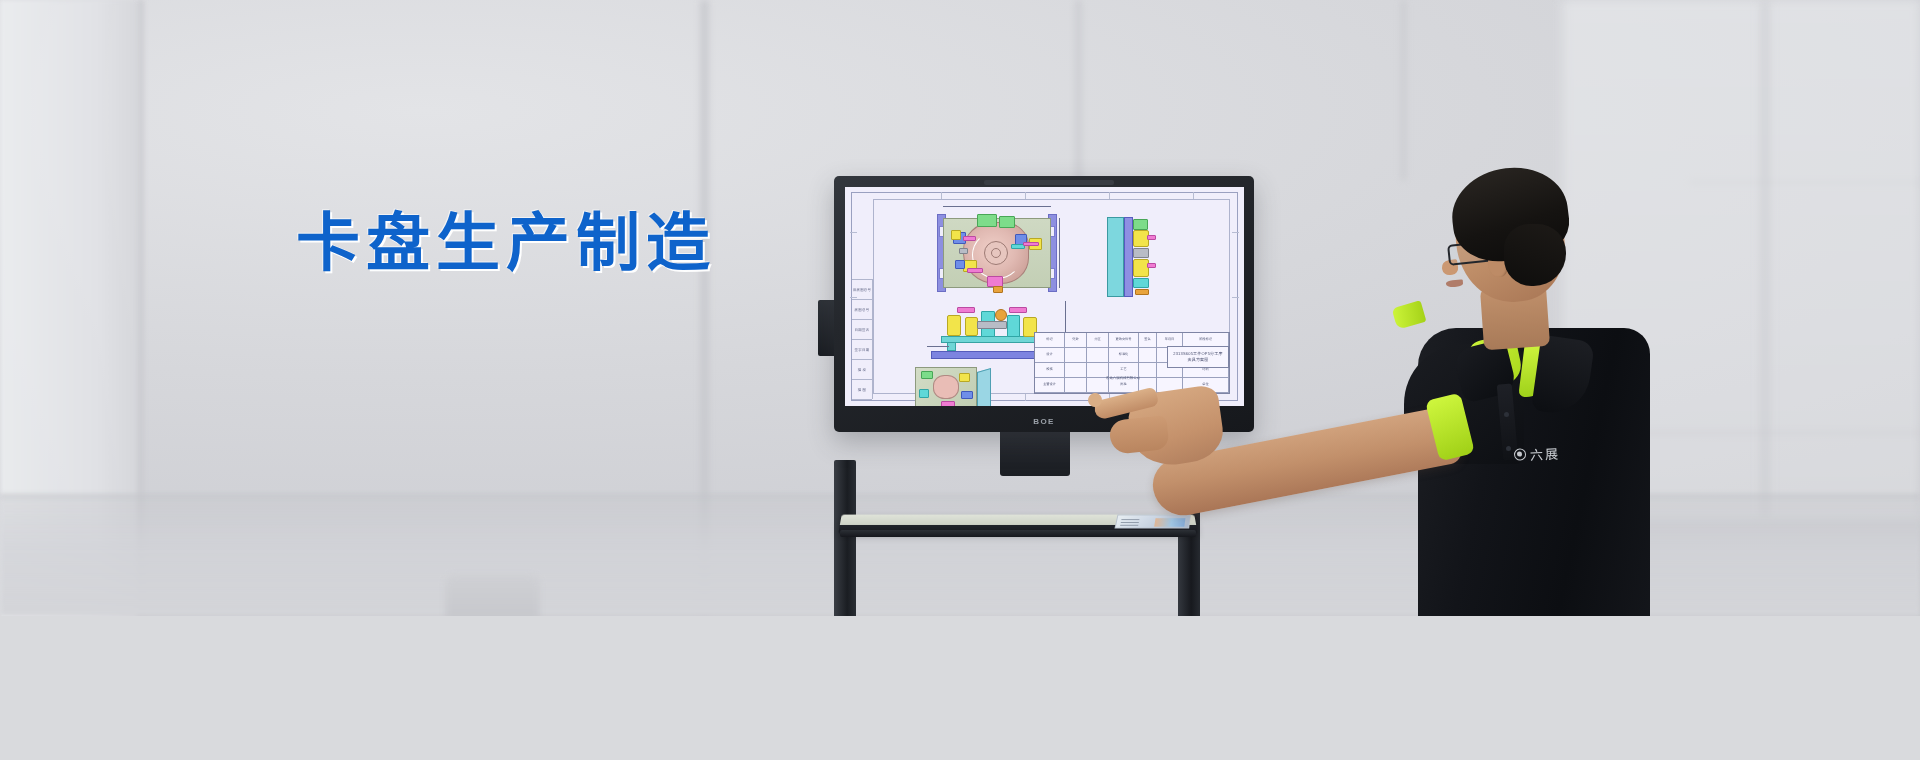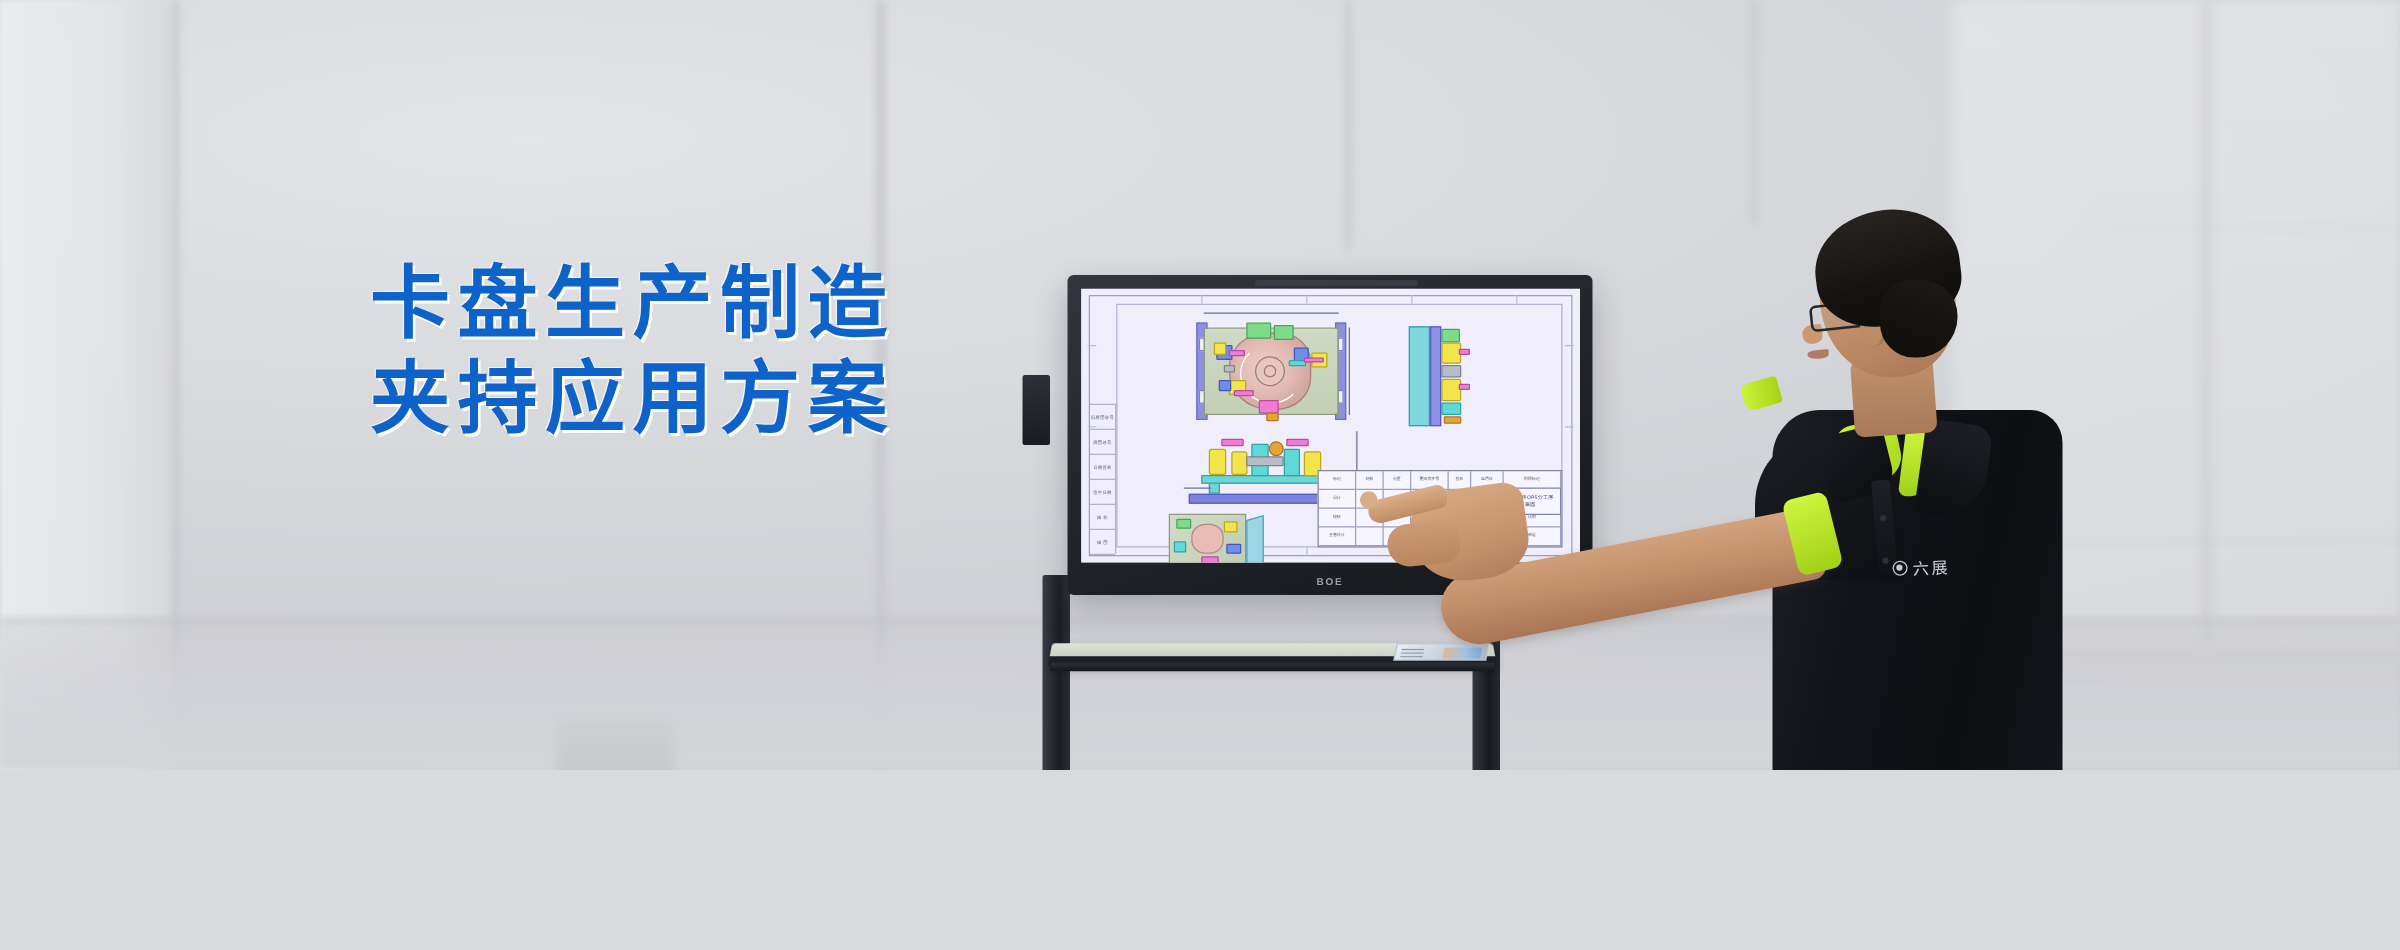"夹持应用方案" span.l2 { html: <span>夹持应用方案</span> -> none }
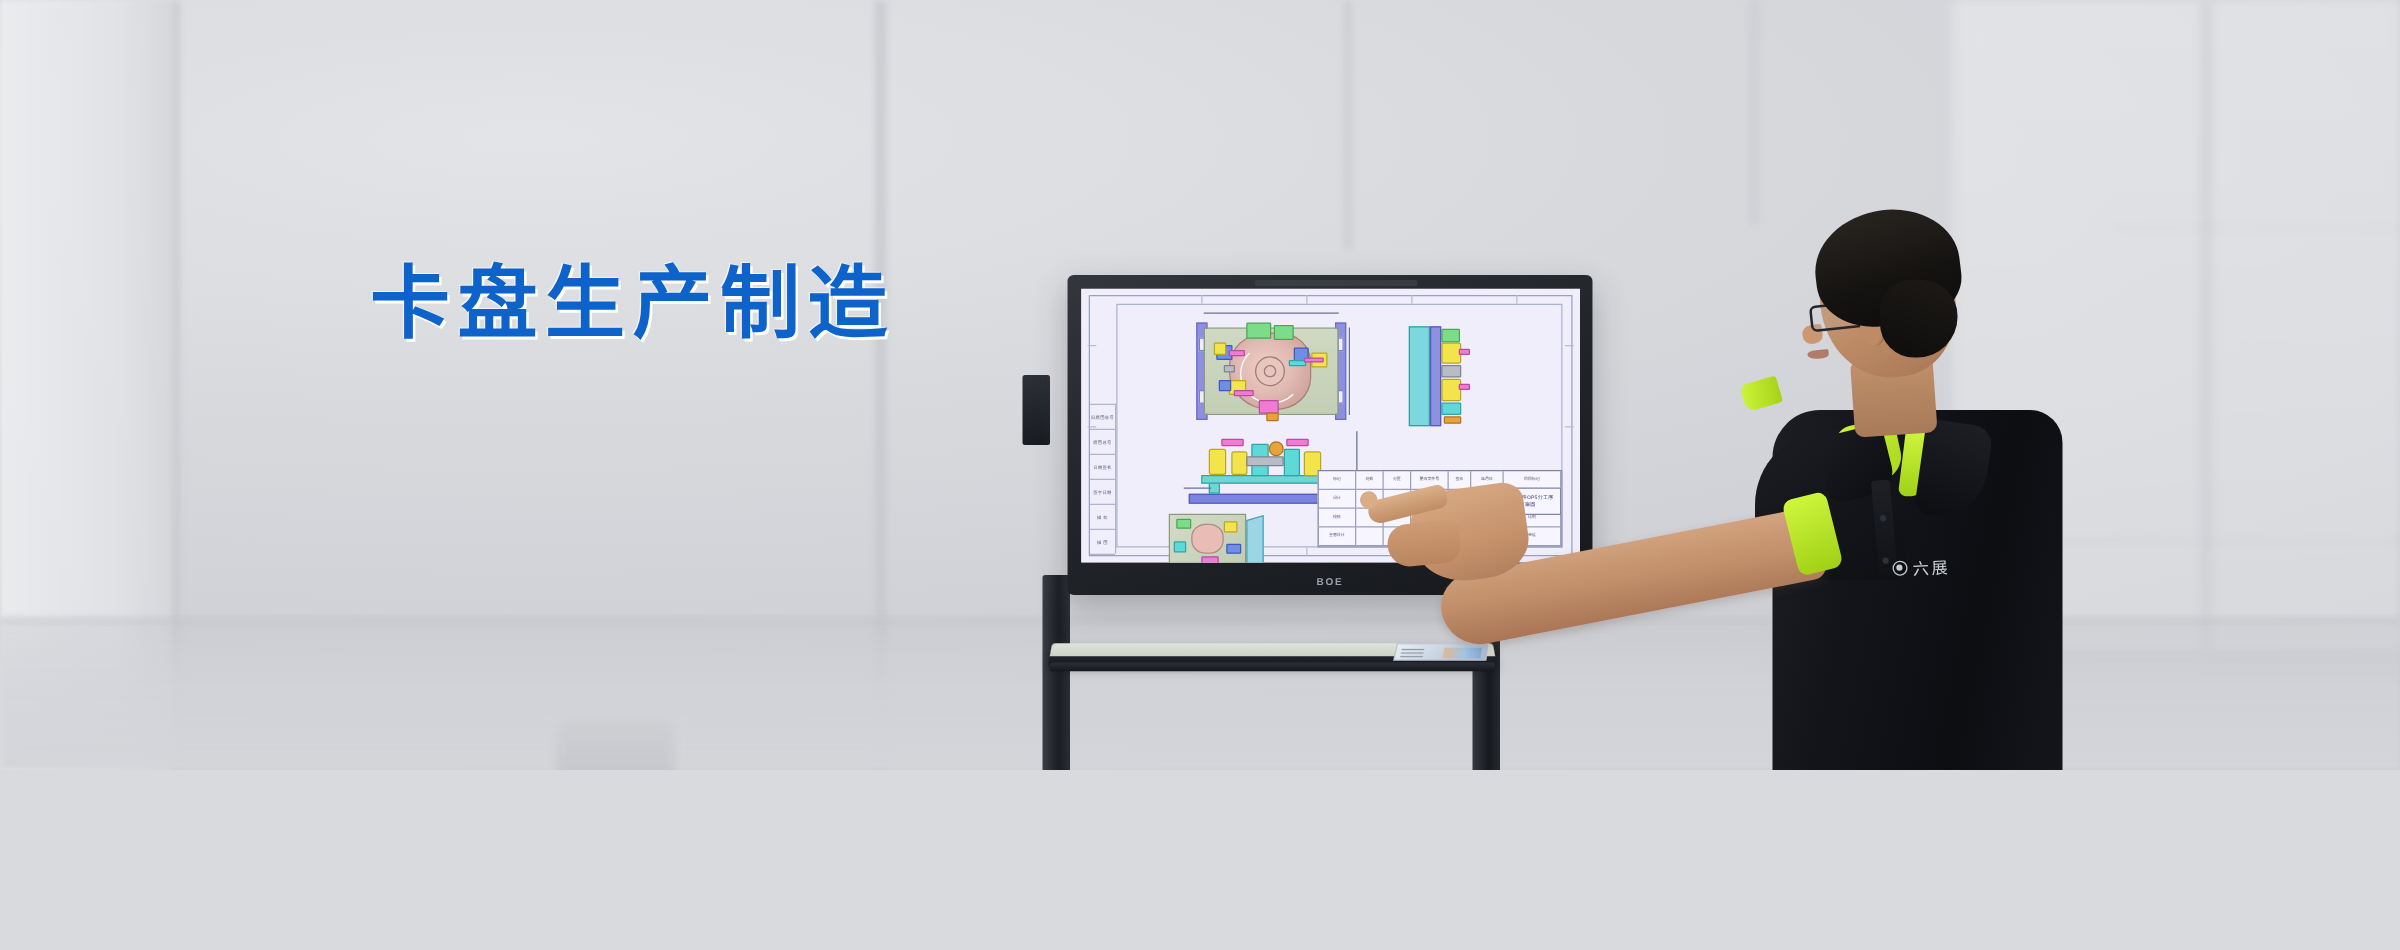"BOE" .board-wrap { left: 854px -> 834px; margin-top: 44px -> none }
